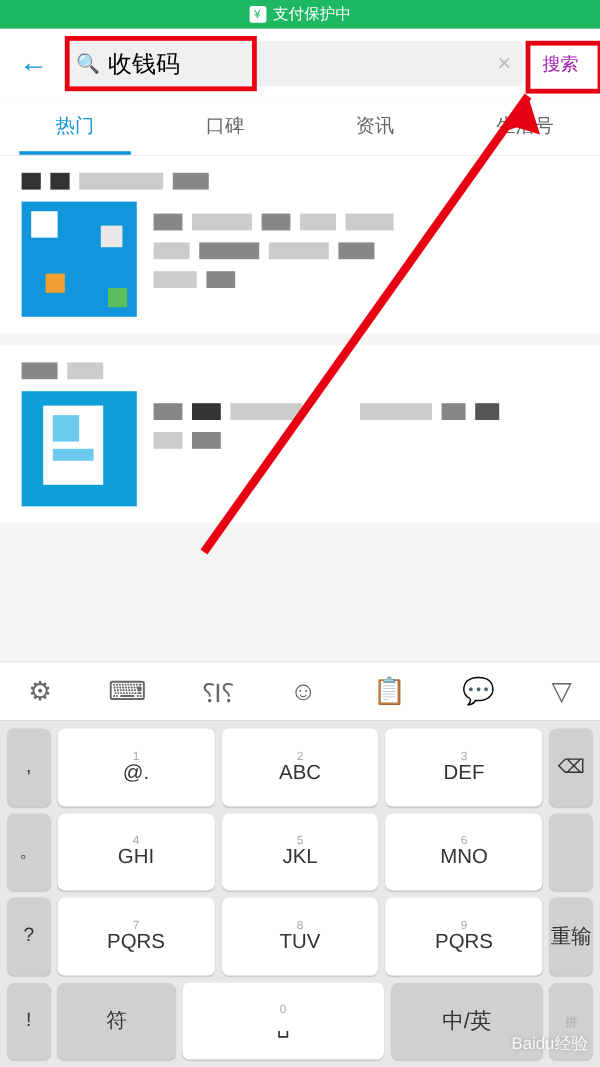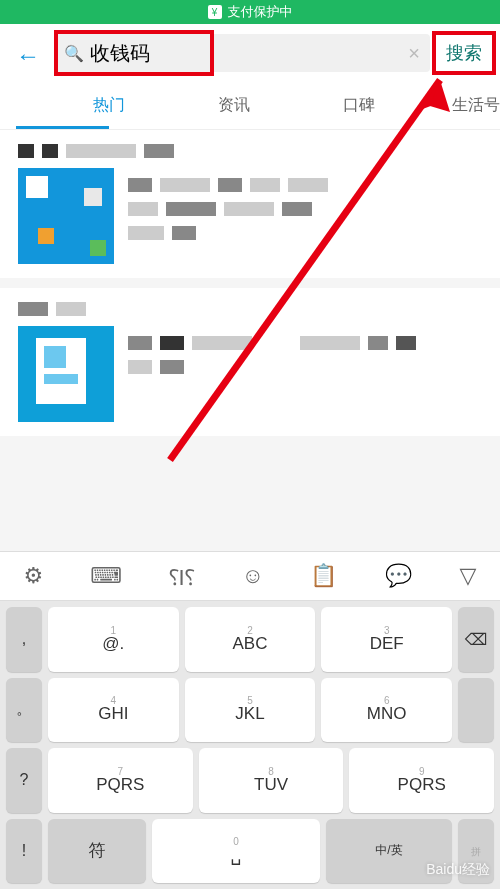"搜索" .sbtn { color: #0f766e -> #a21caf; font-size: 18px -> 15px }
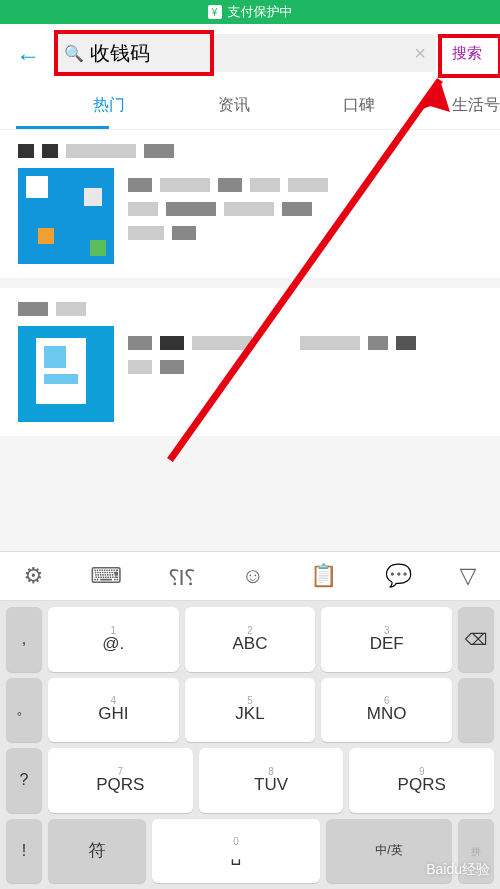"热门" .tab { justify-content: flex-end -> center }
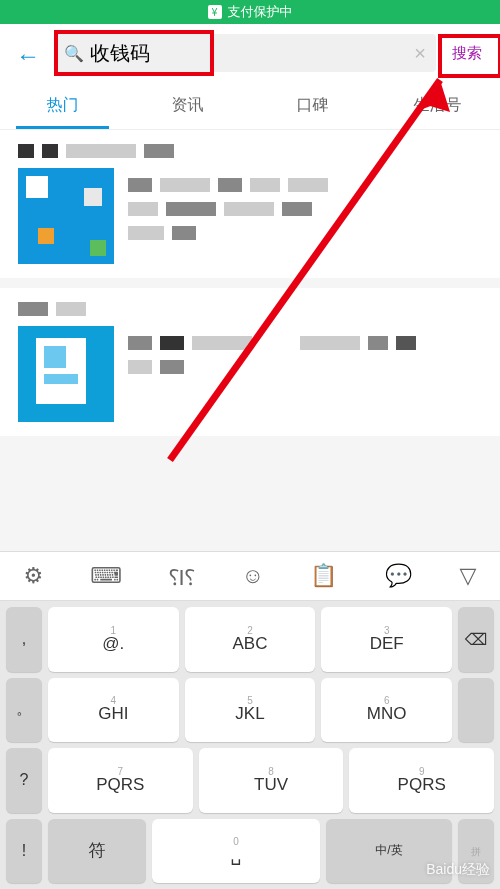"资讯" div.tab { order: before "口碑" -> after "口碑" }
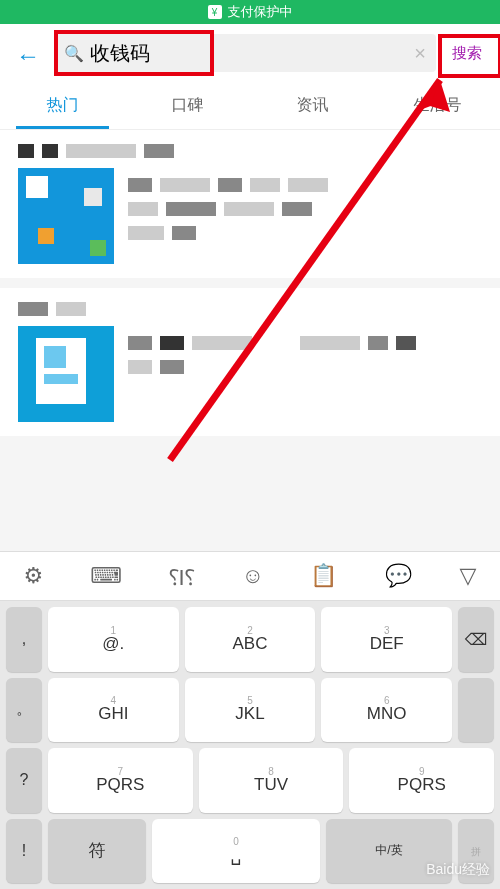"重输" div.side { html: none -> <div> <div> <span>重输</span> </div> </div> }
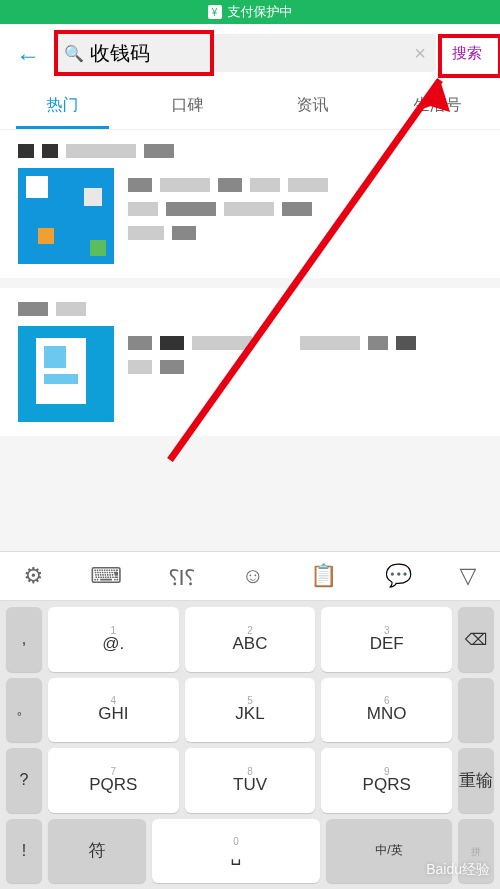"中/英" span.l { font-size: 12px -> 18px }
